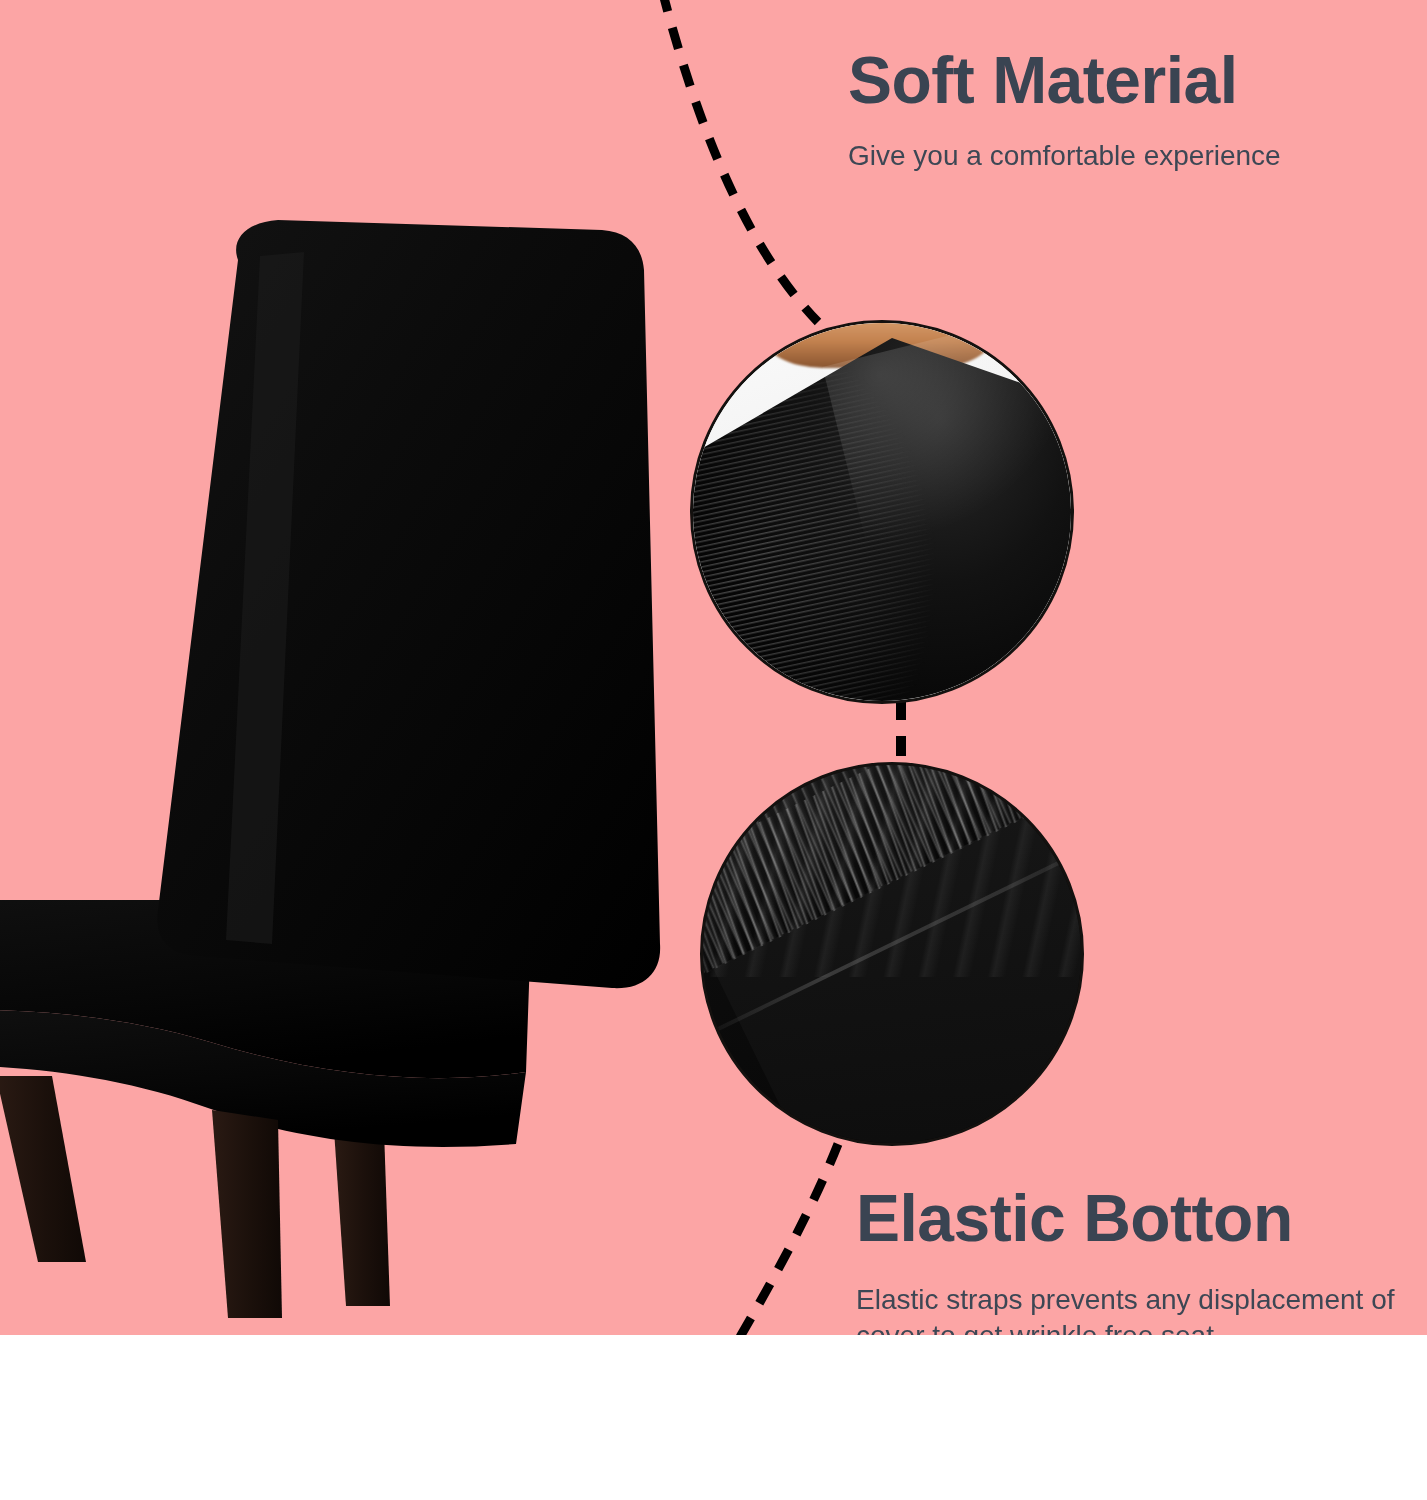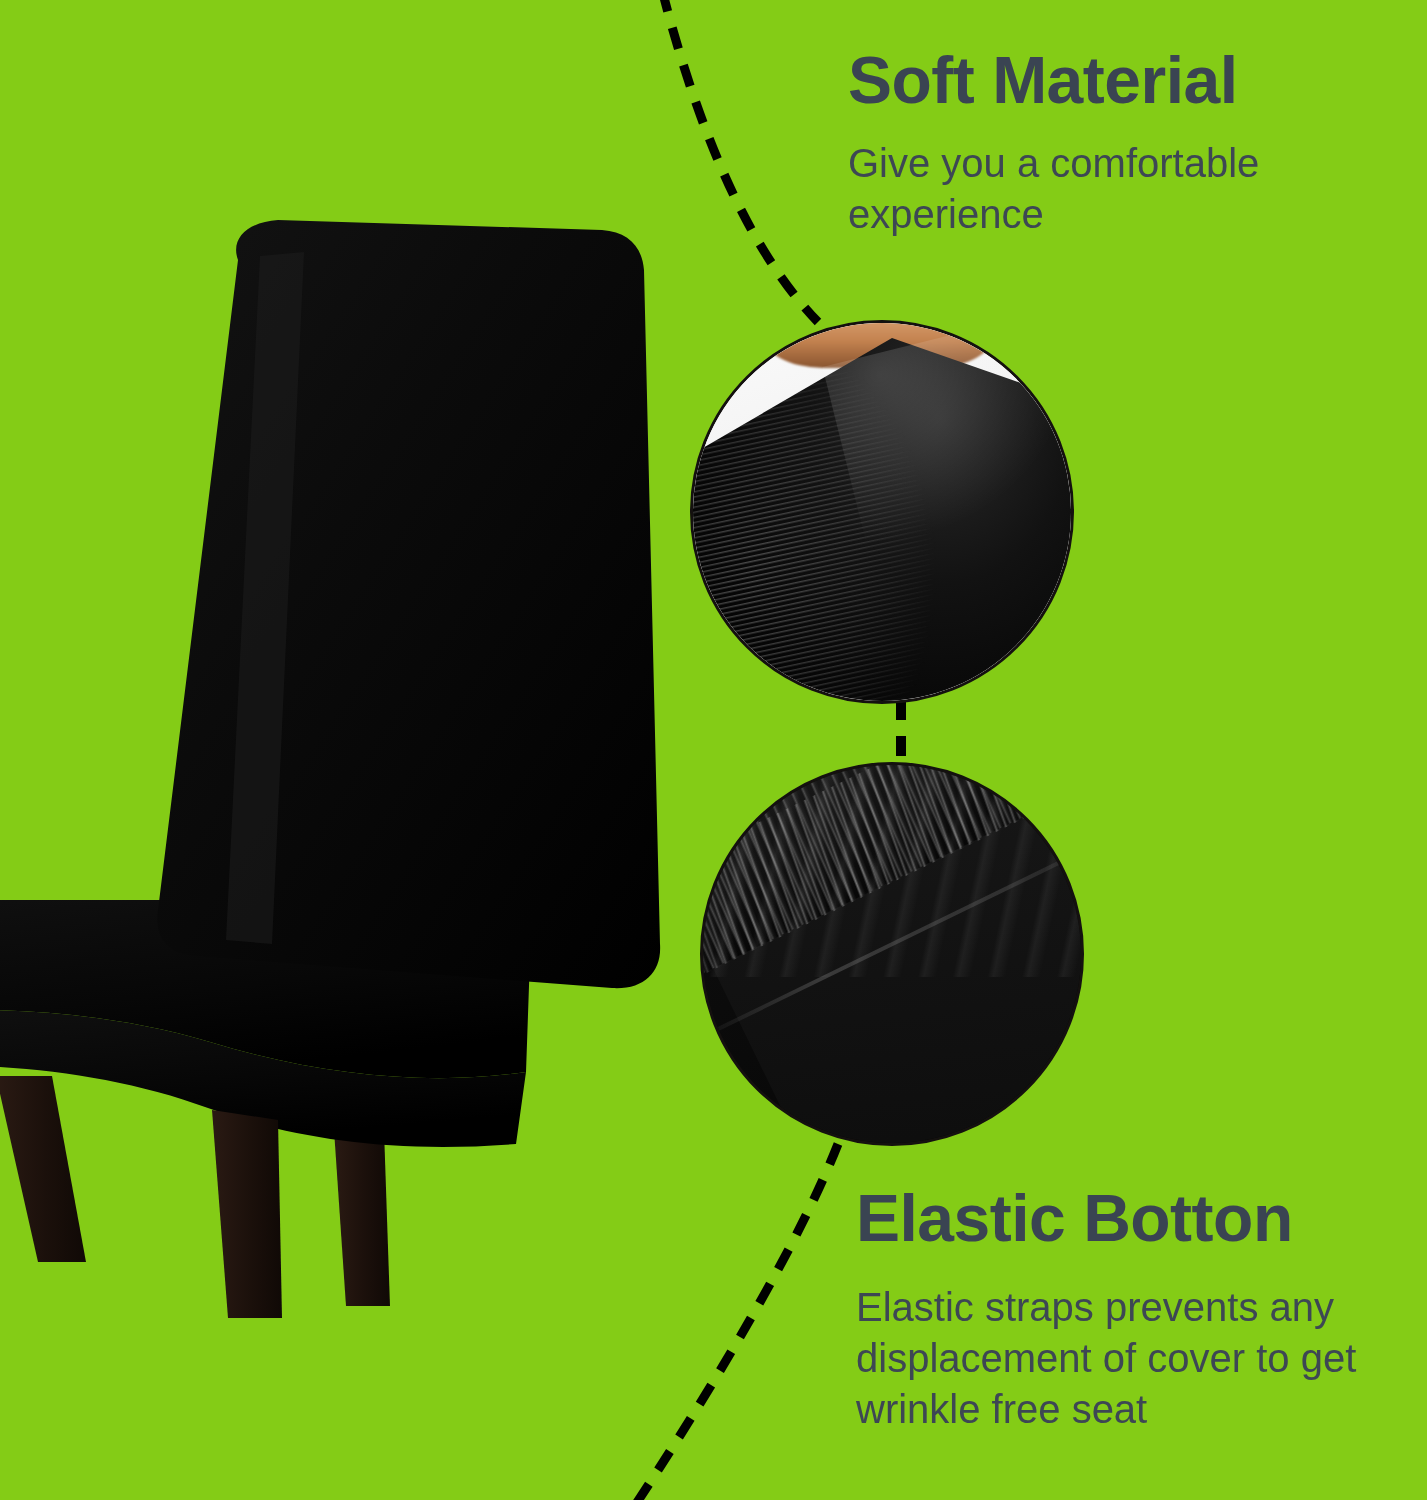"Soft Material" #stage { background: #84cc16 -> #fca5a5; height: 1500px -> 1335px }
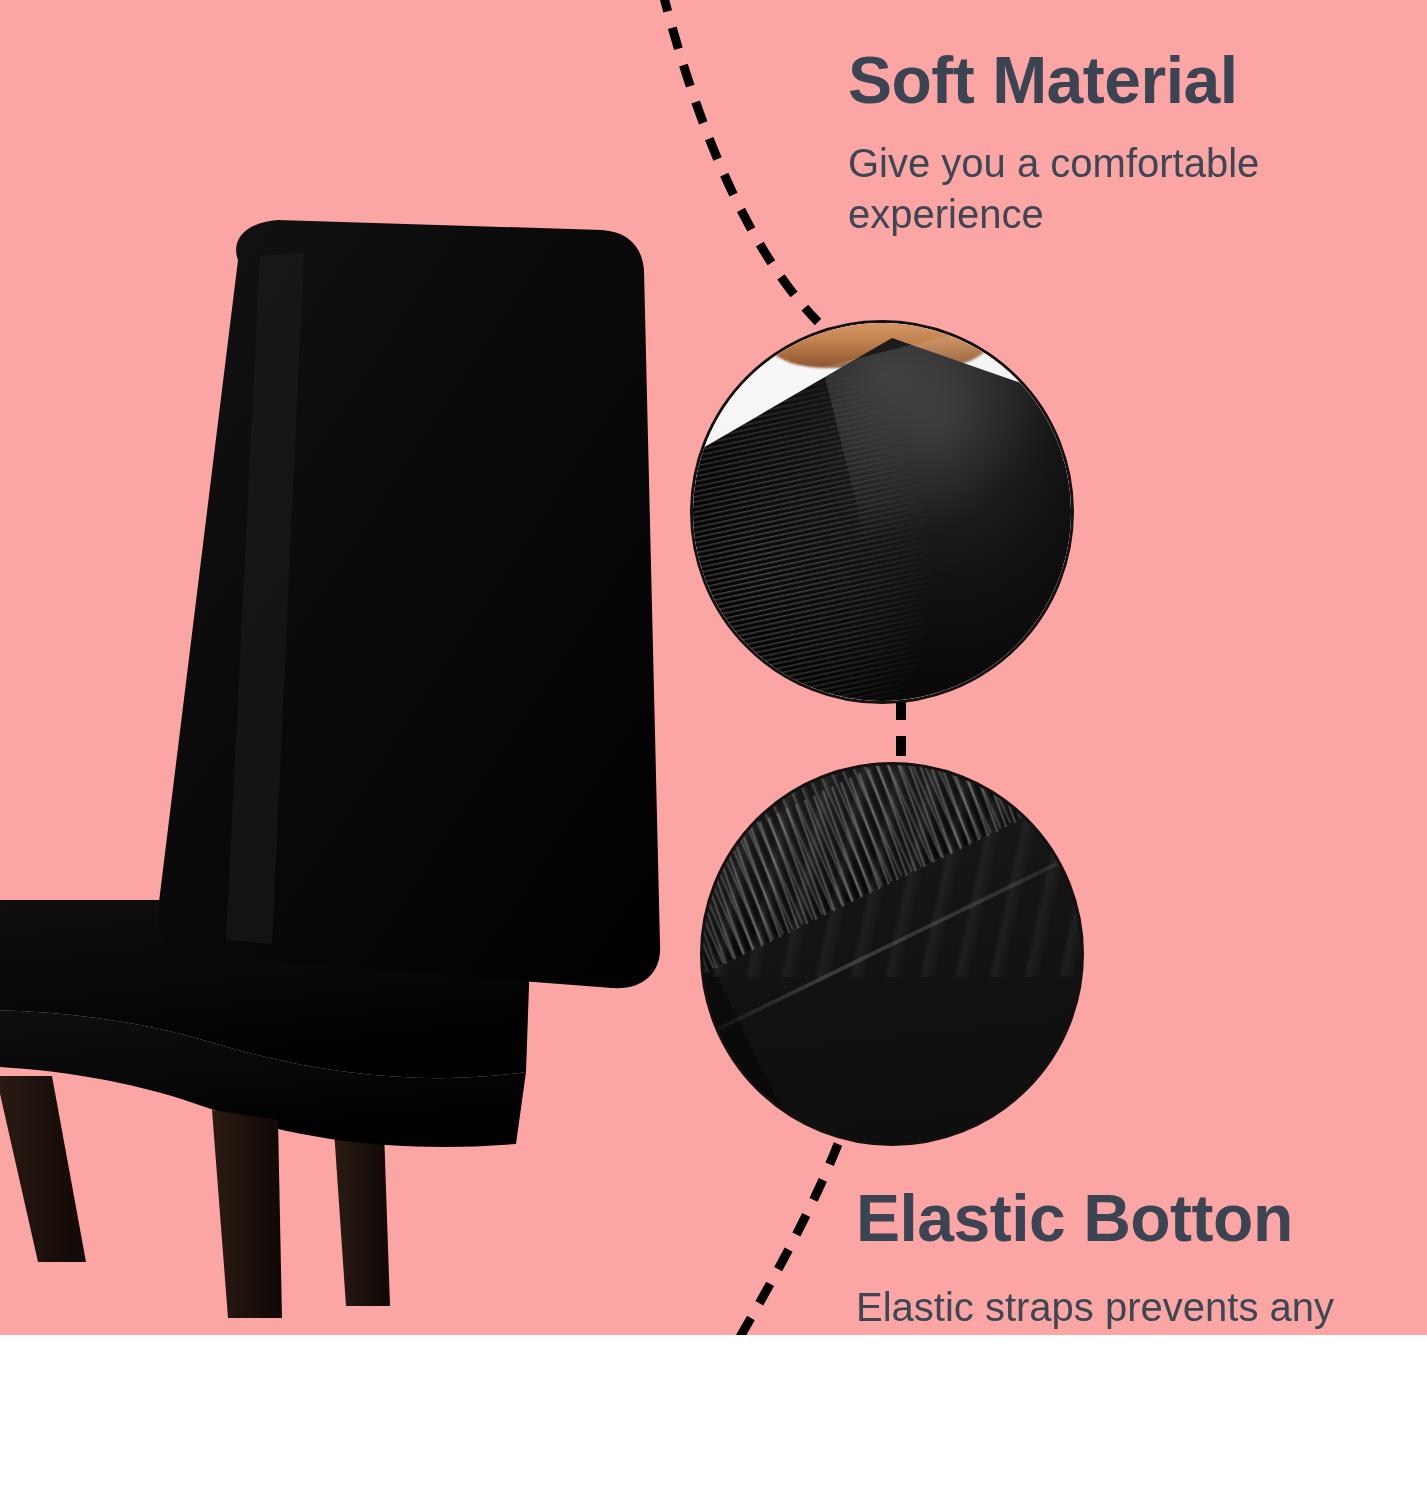"Give you a comfortable experience" .subline { font-size: 40px -> 28px }
